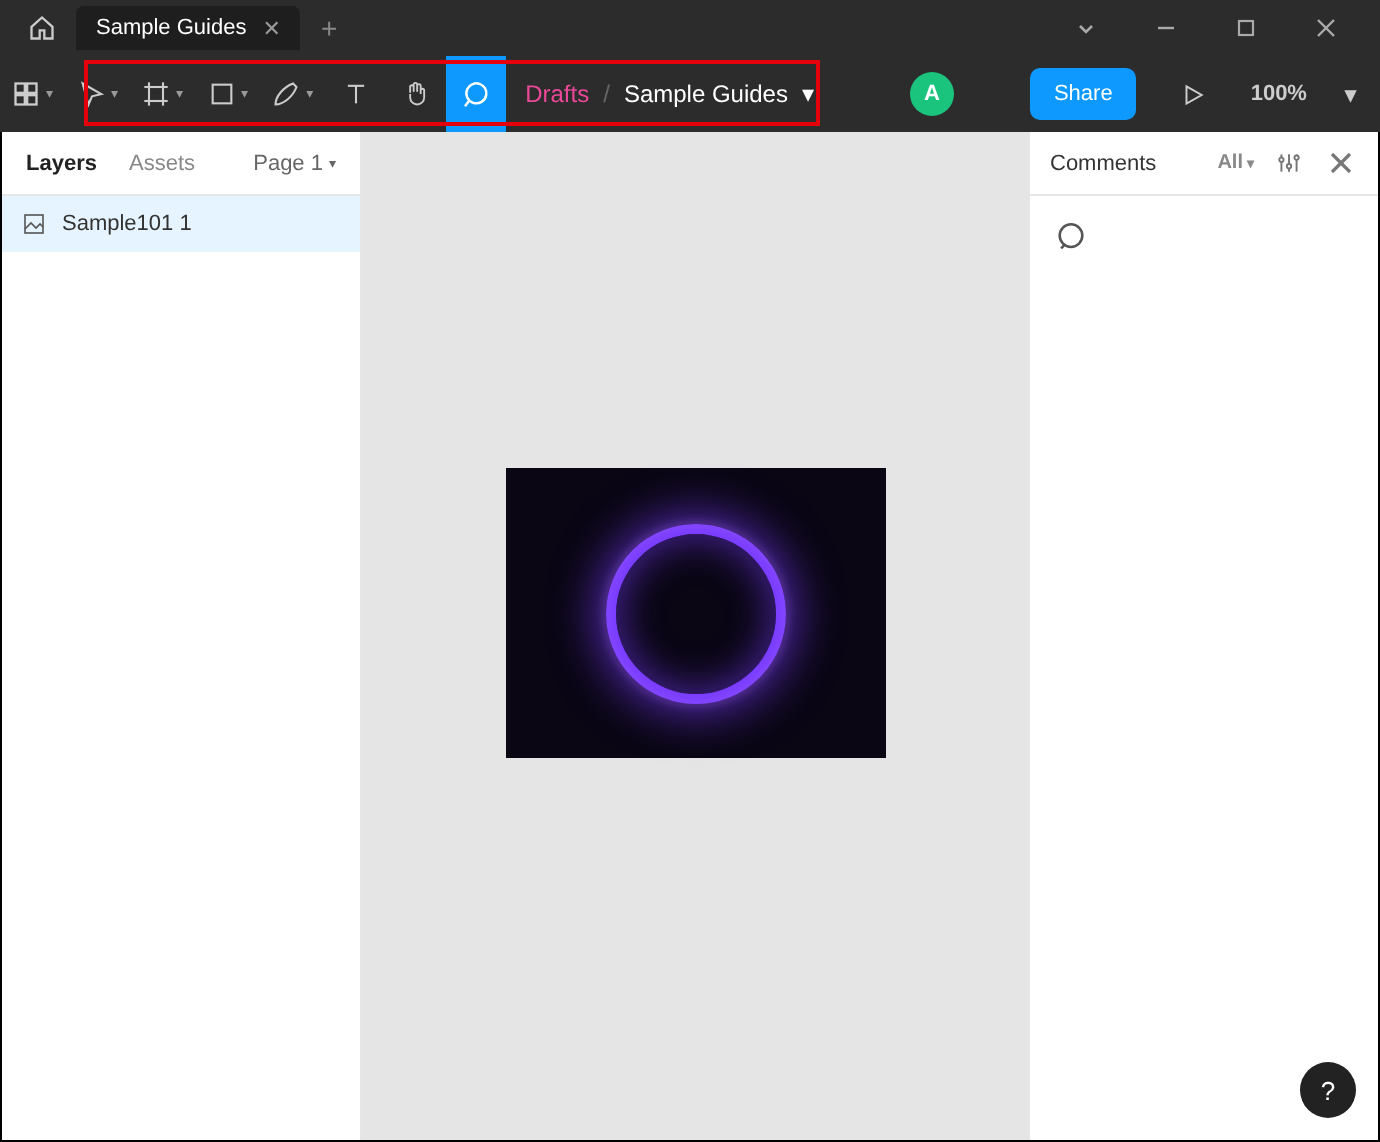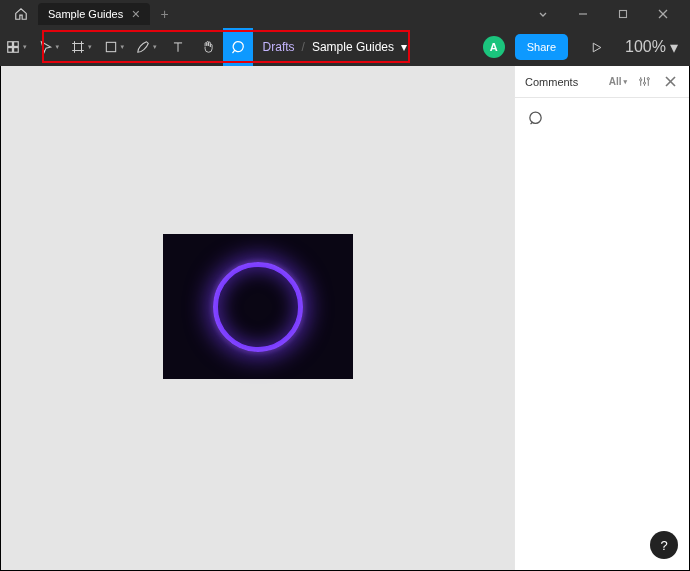"Drafts" .crumbs .draft { color: #c4b5fd -> #ec4899 }
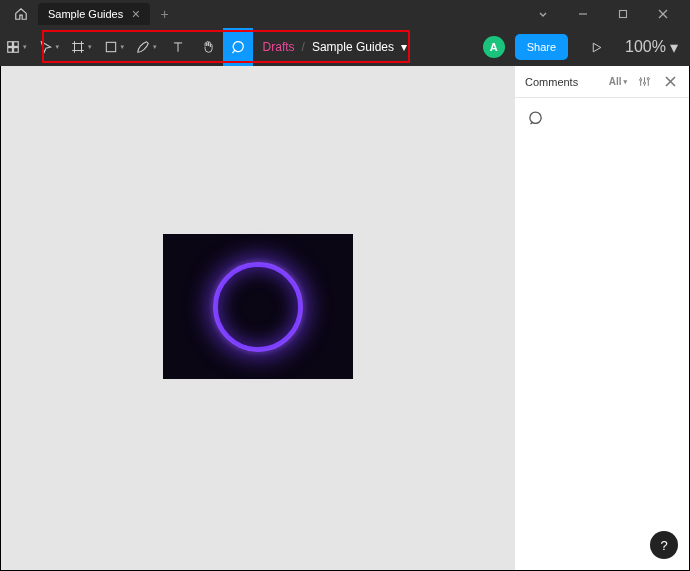"Share" .sharebtn { margin-left: none -> 28px }
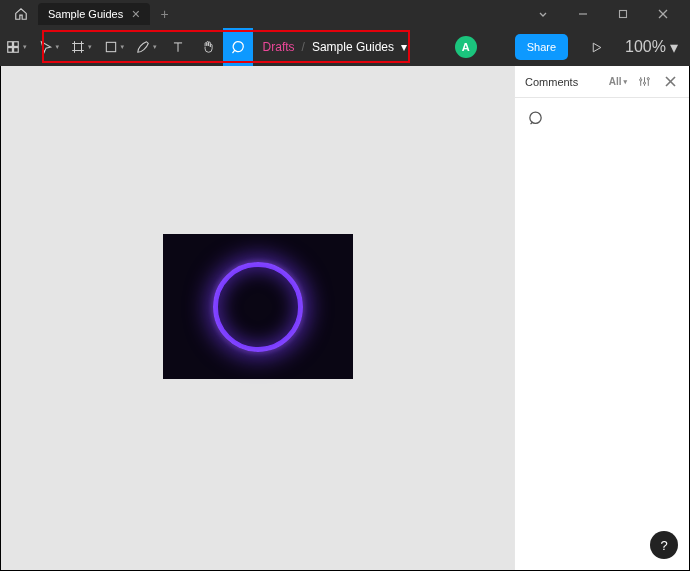"100%" .zoom { font-size: 16px -> 11px; font-weight: none -> bold; gap: 4px -> 19px }
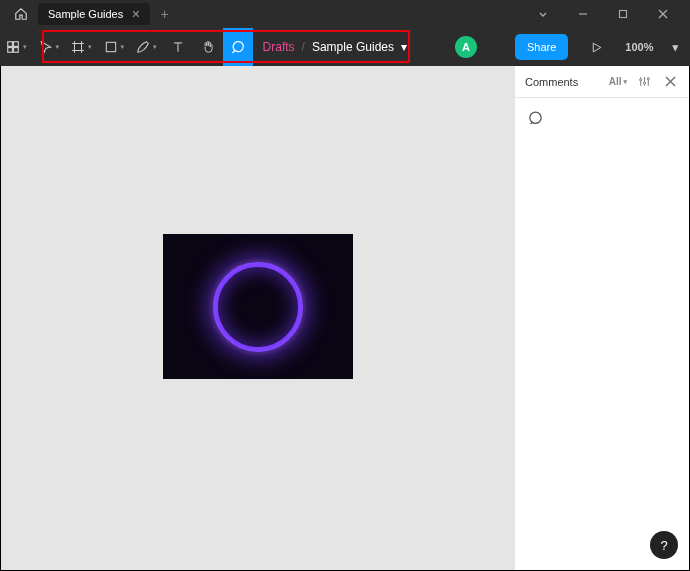"Layers" div.left { html: none -> <div> <div> <span>Layers</span> <span>Assets</span> <span> <span>Page 1</span> <span>▾</span> </span> </div> <div> <svg> <rect></rect> <path></path> </svg> <span>Sample101 1</span> </div> </div> }
